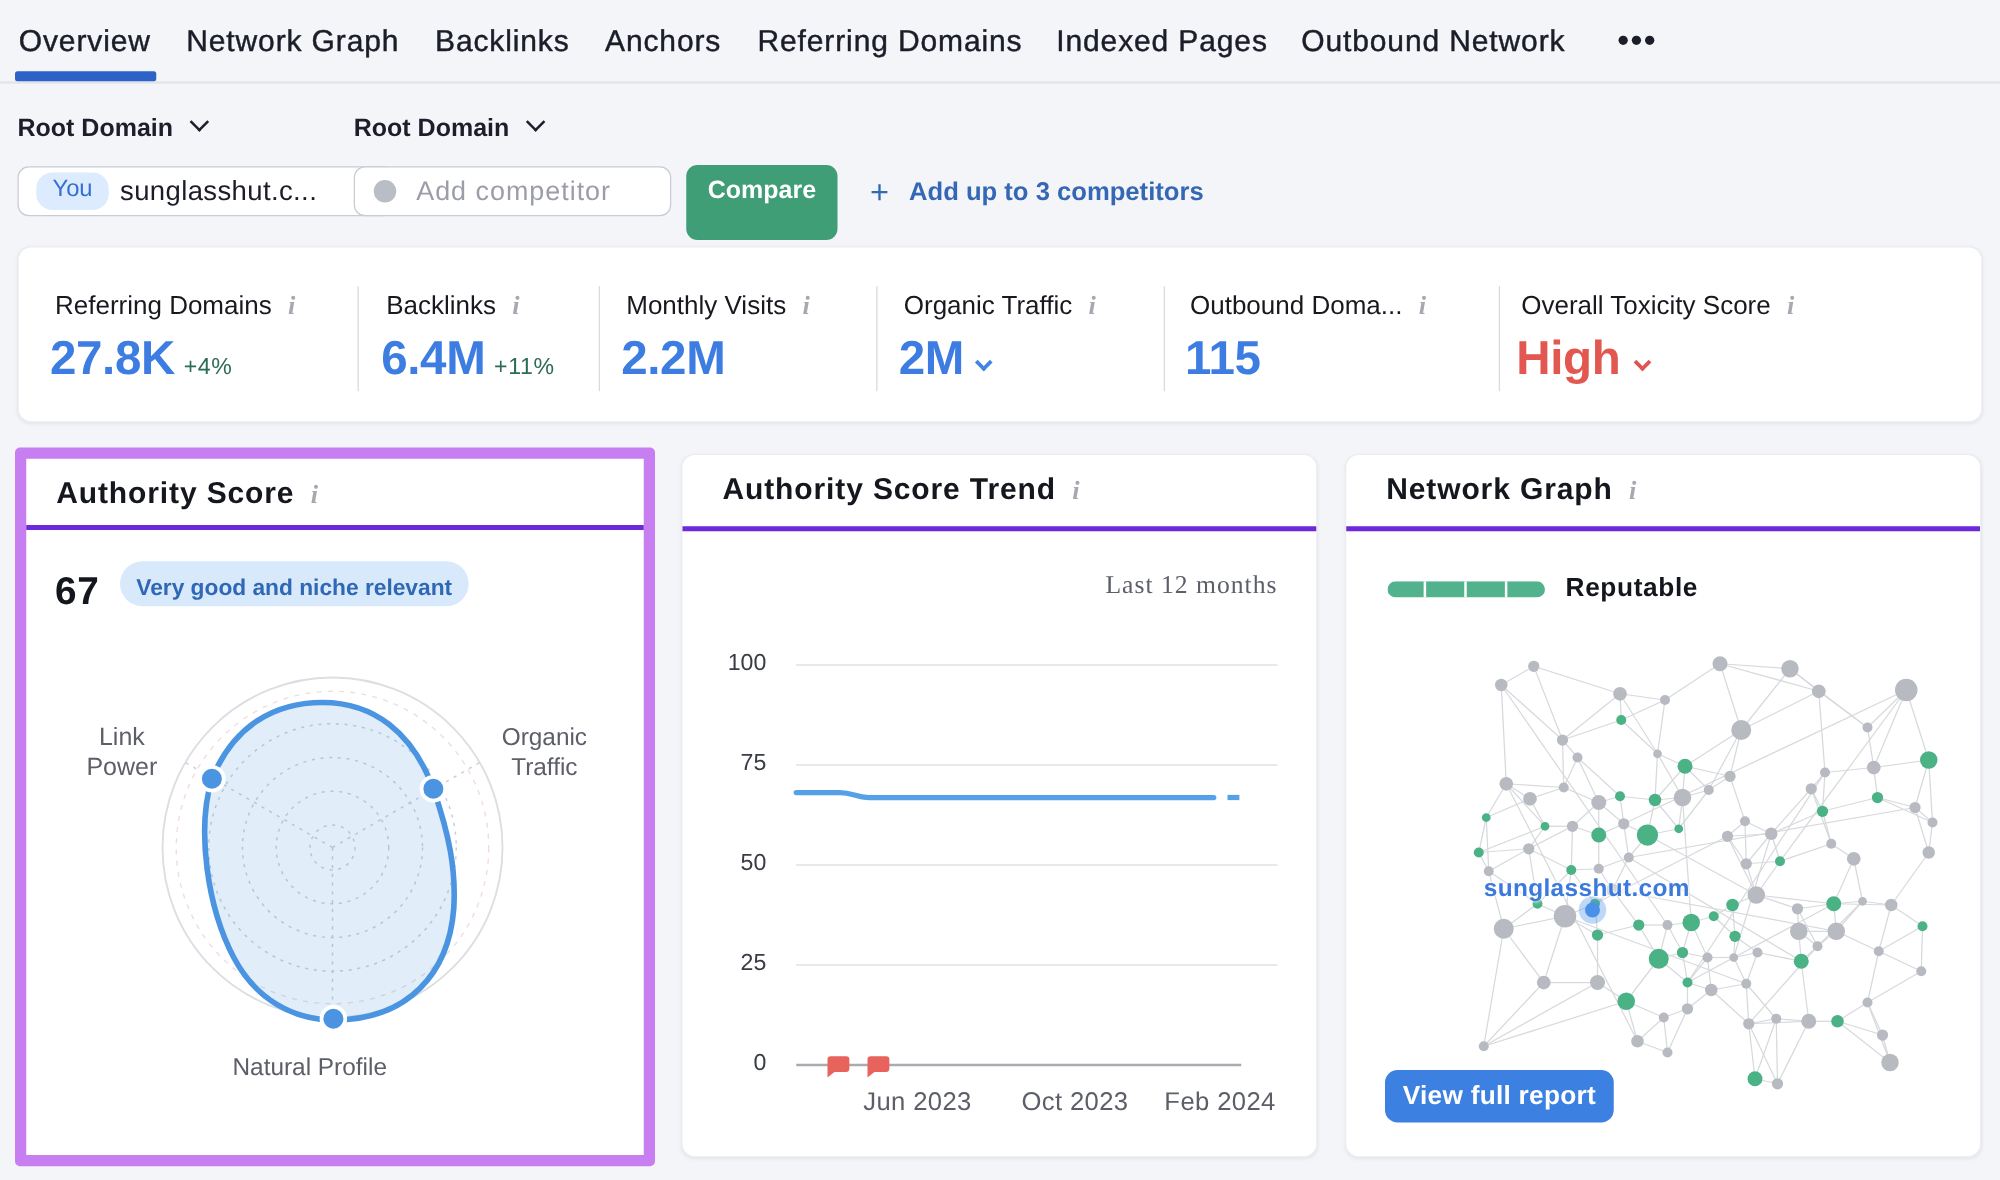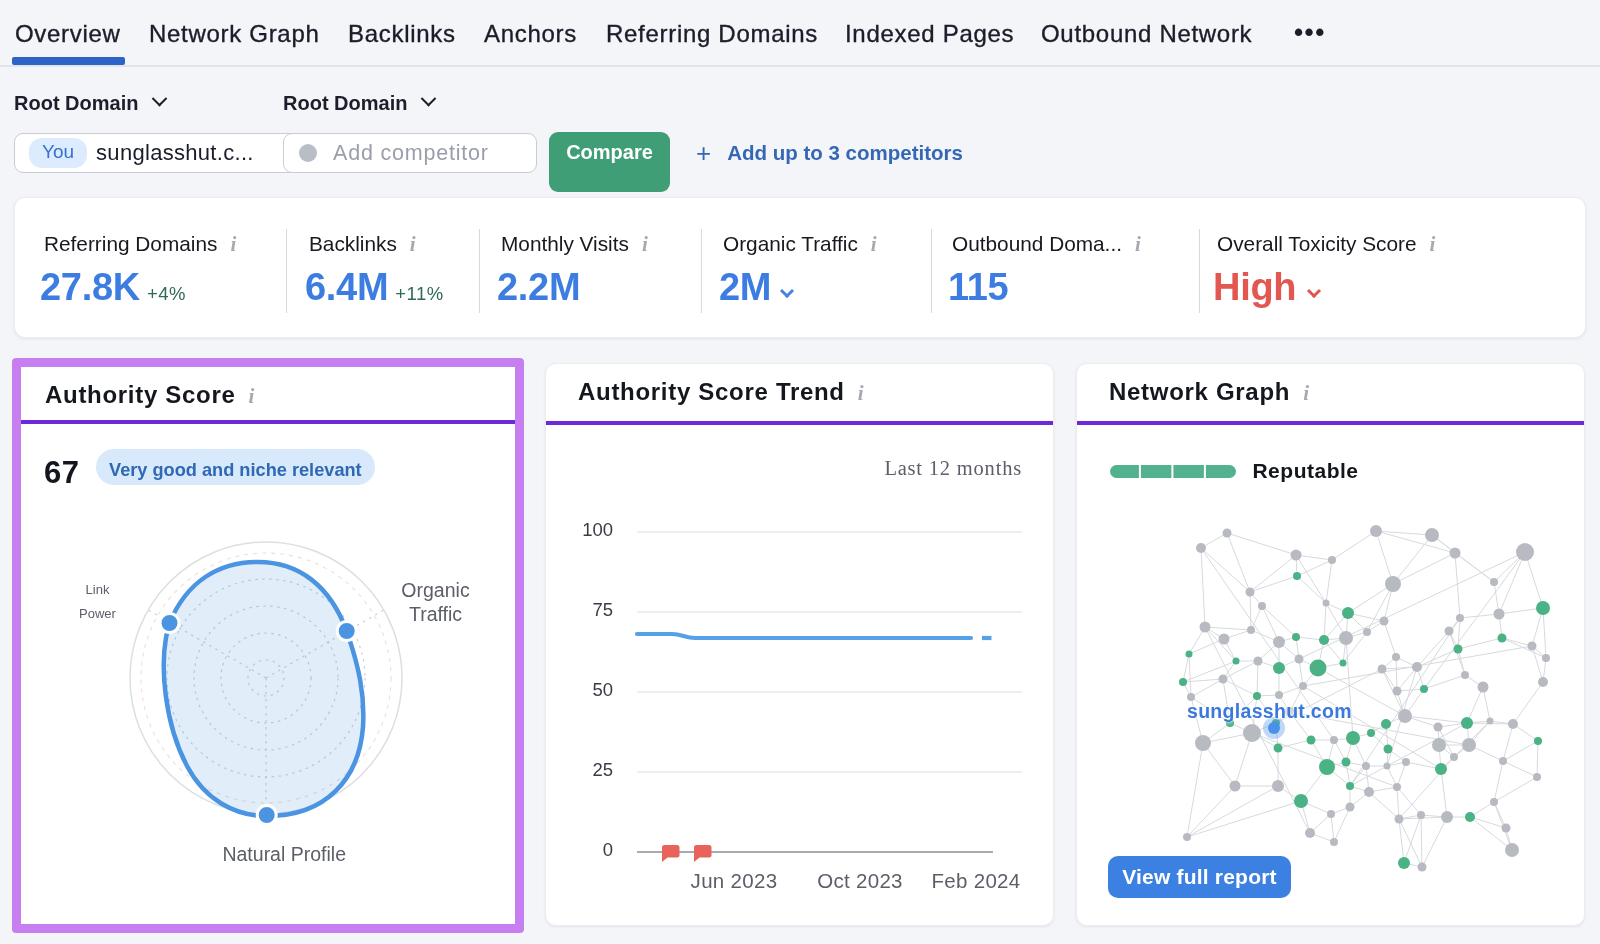"Link" div { font-size: 13px -> 20px }
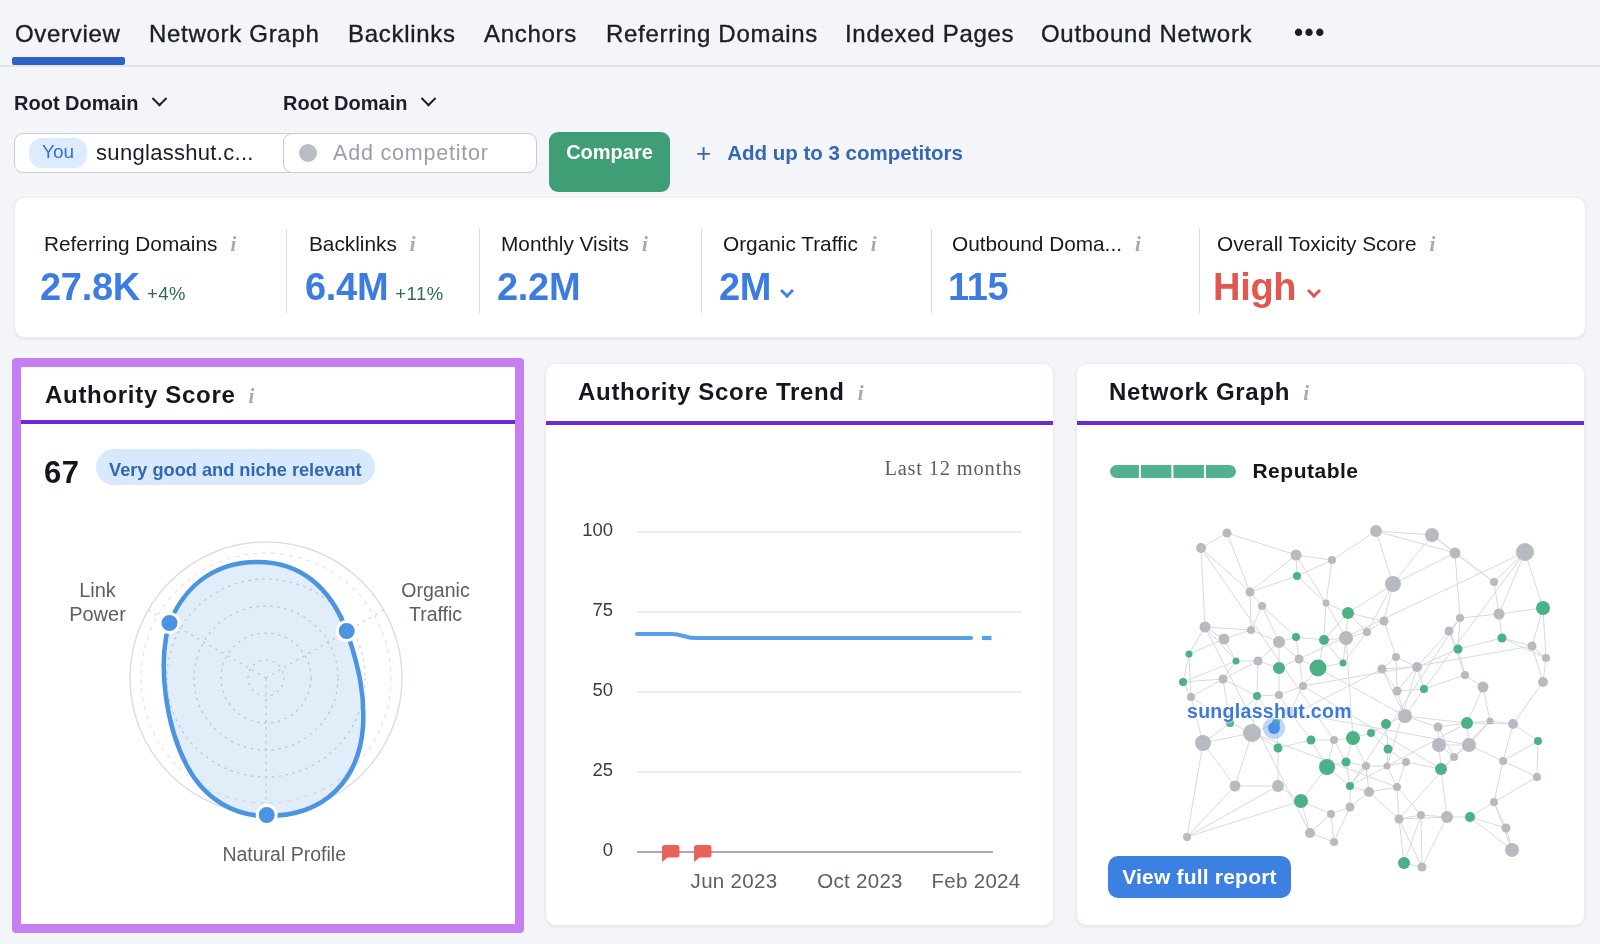"Natural Profile" div { text-align: right -> left }
